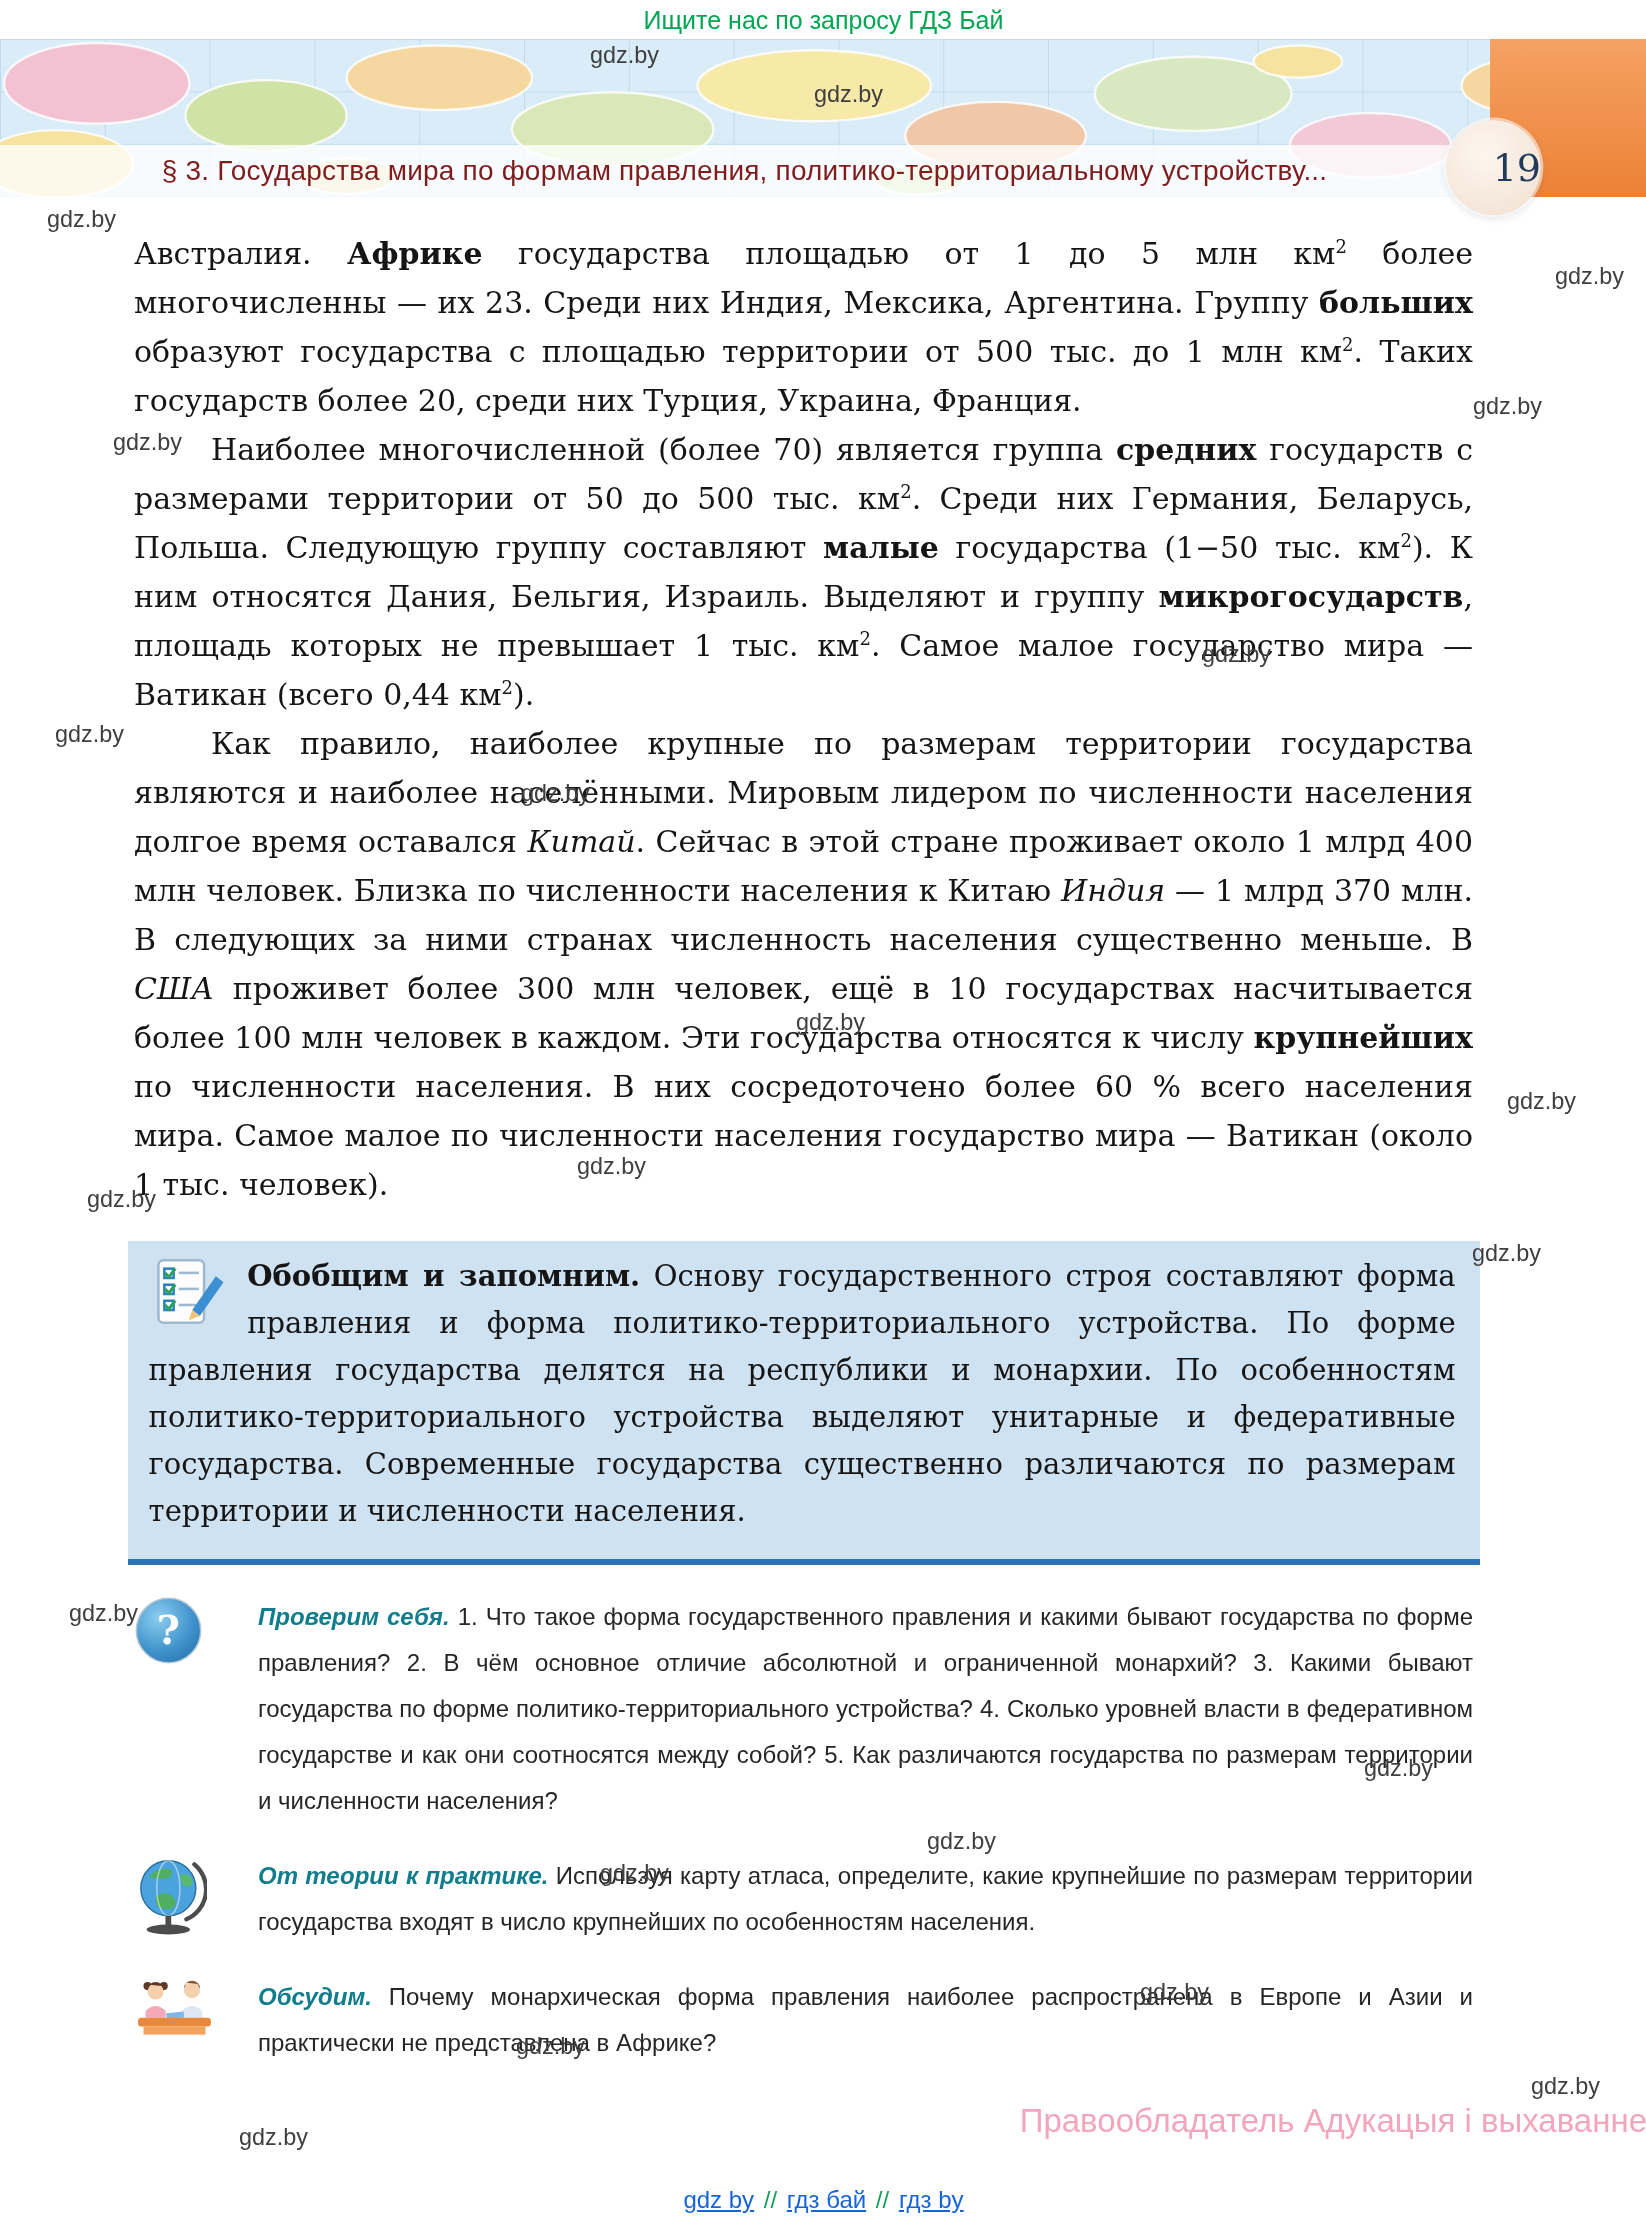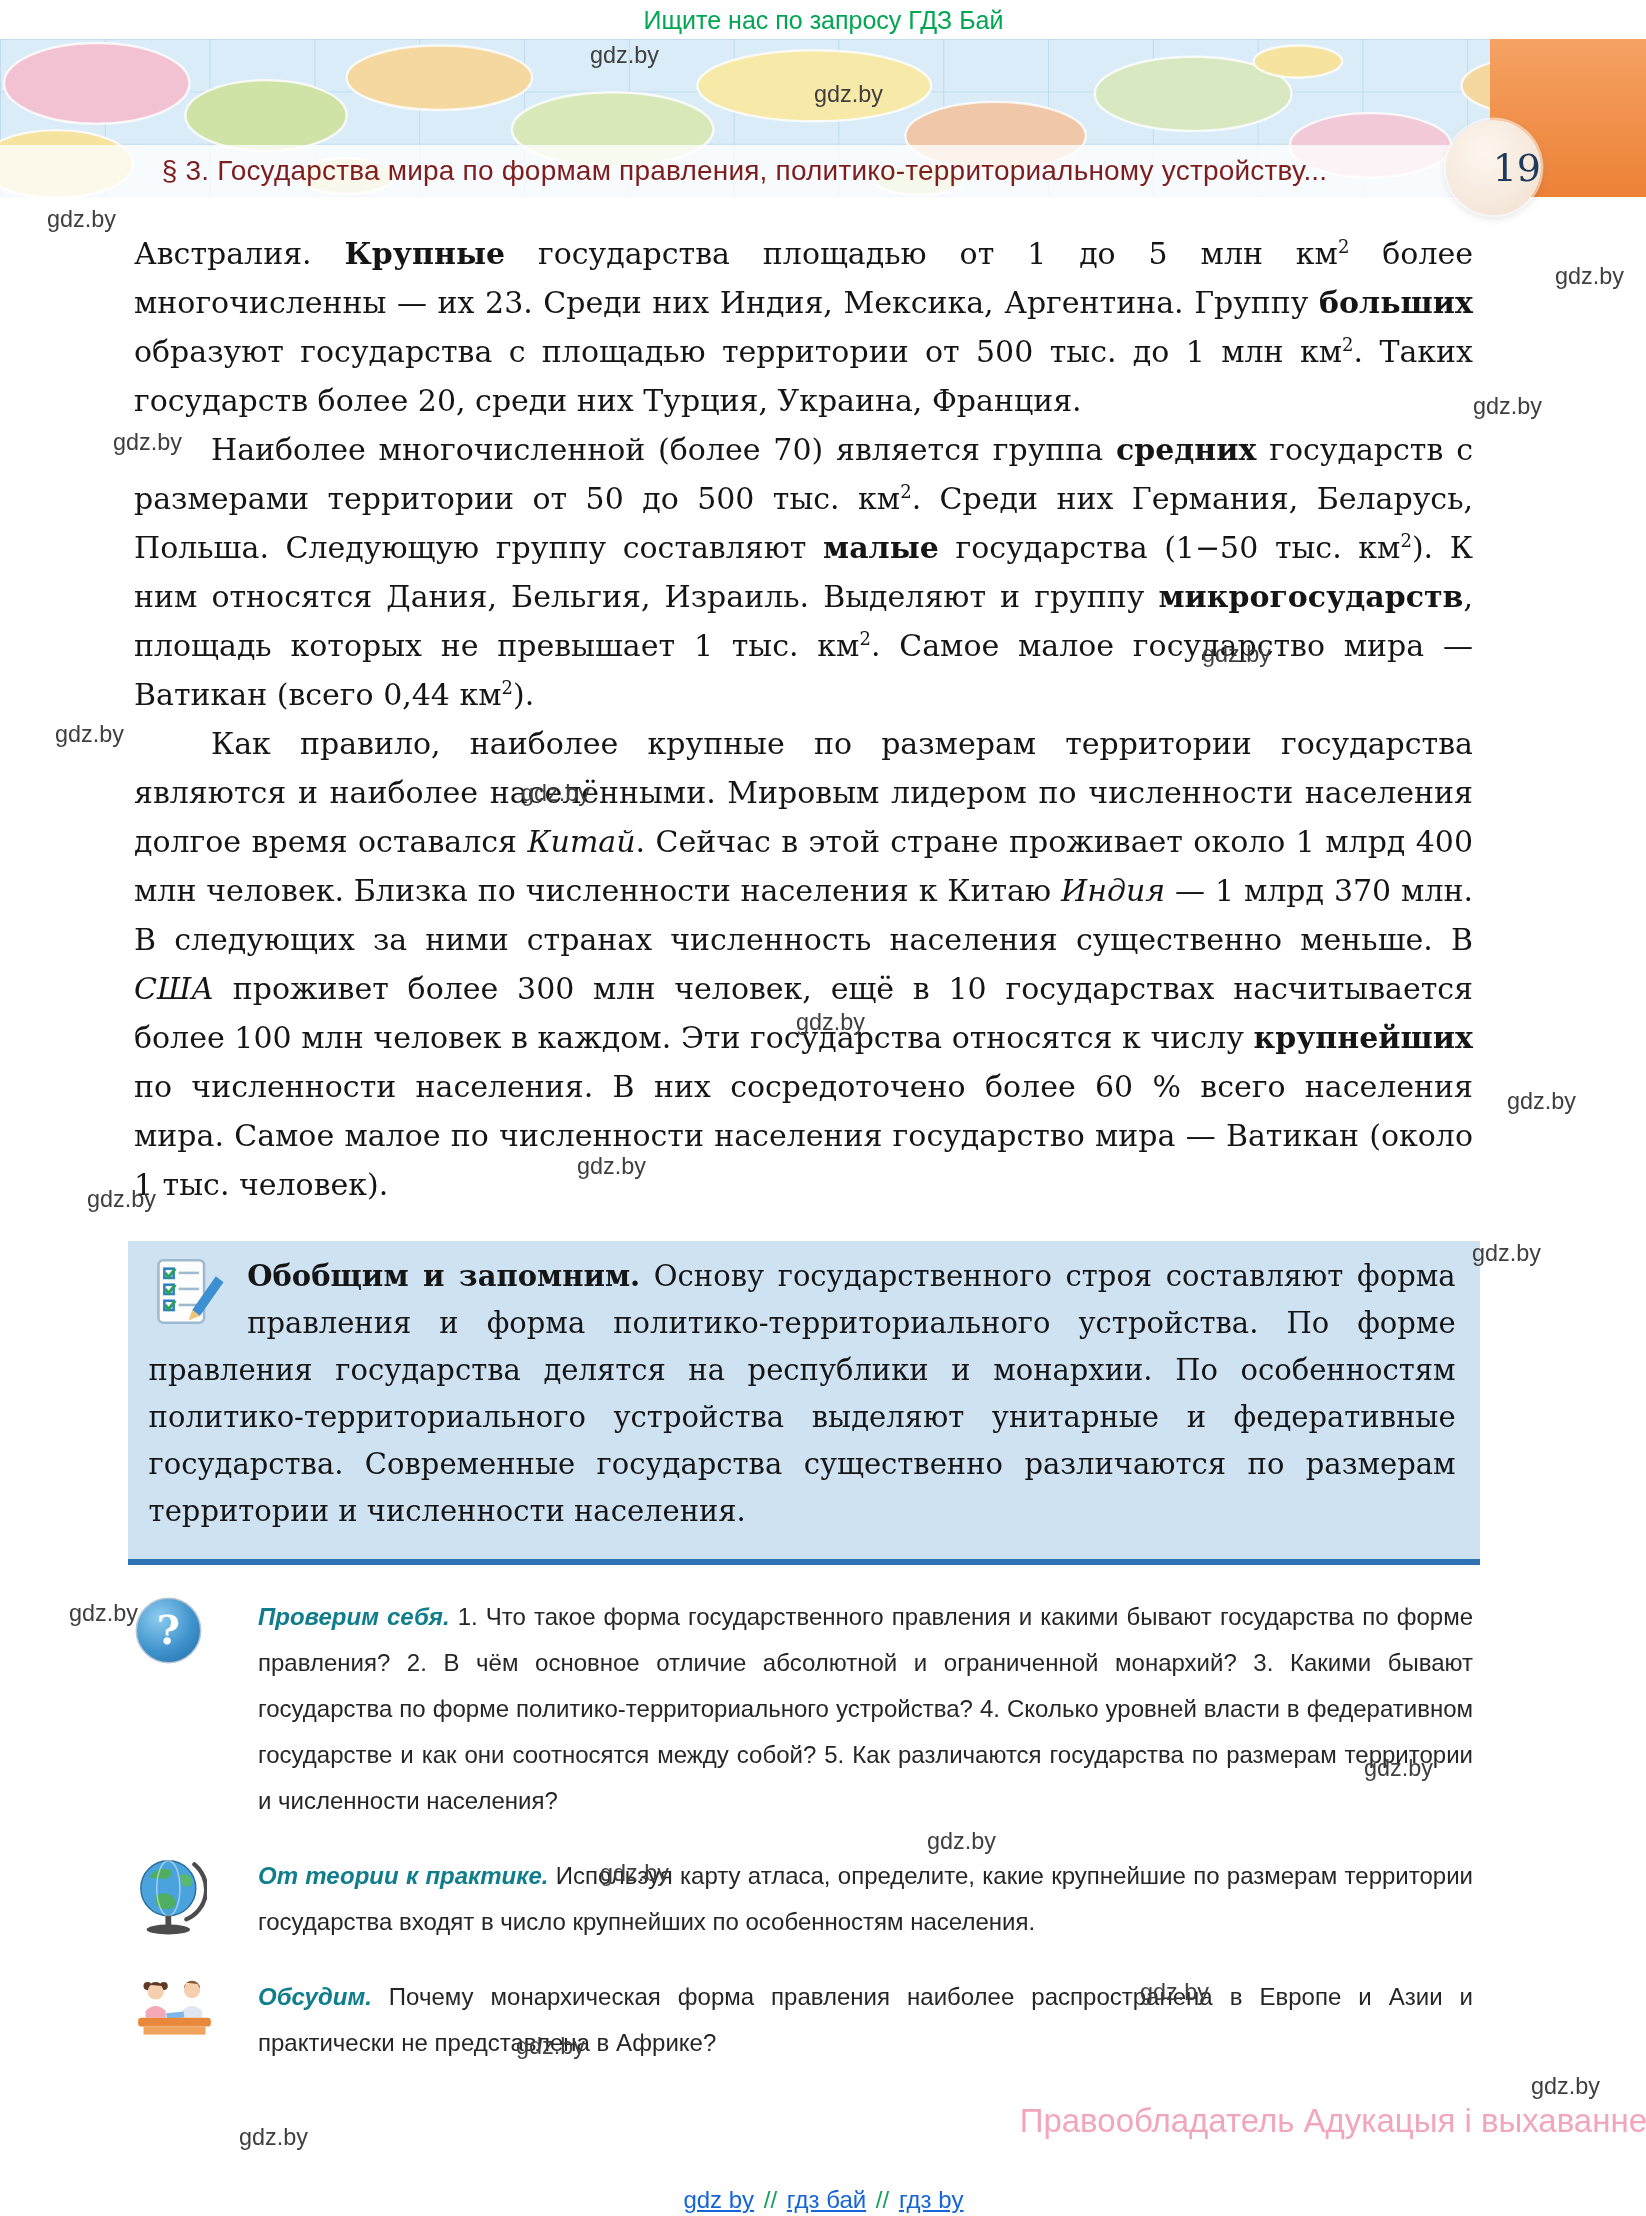"Крупные" b { text: Крупные -> Африке }
